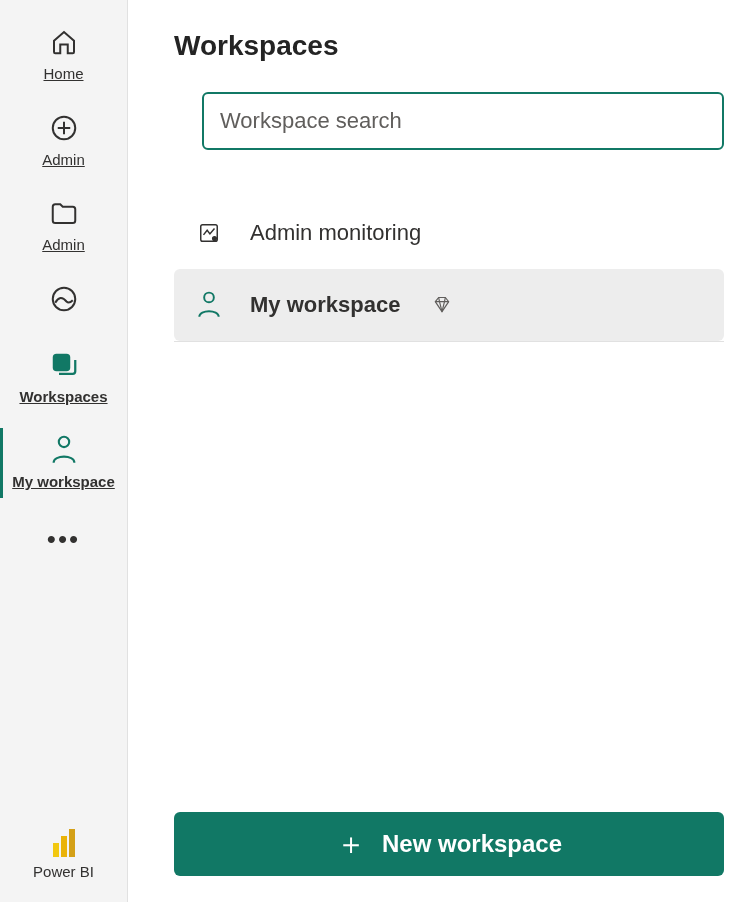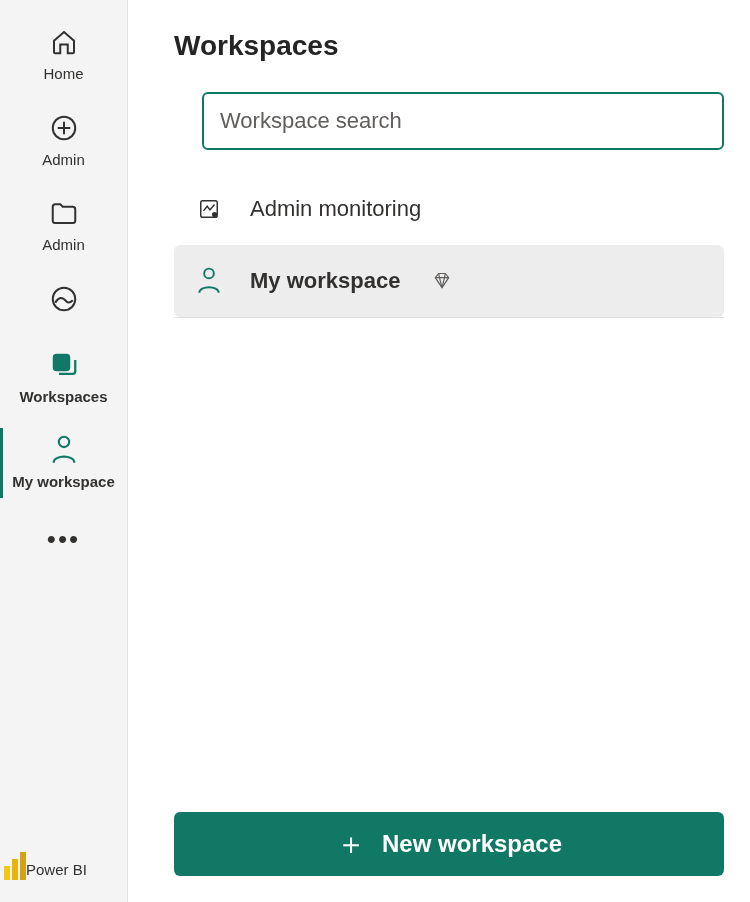"Home" .nav-item .label { text-decoration: none -> underline }
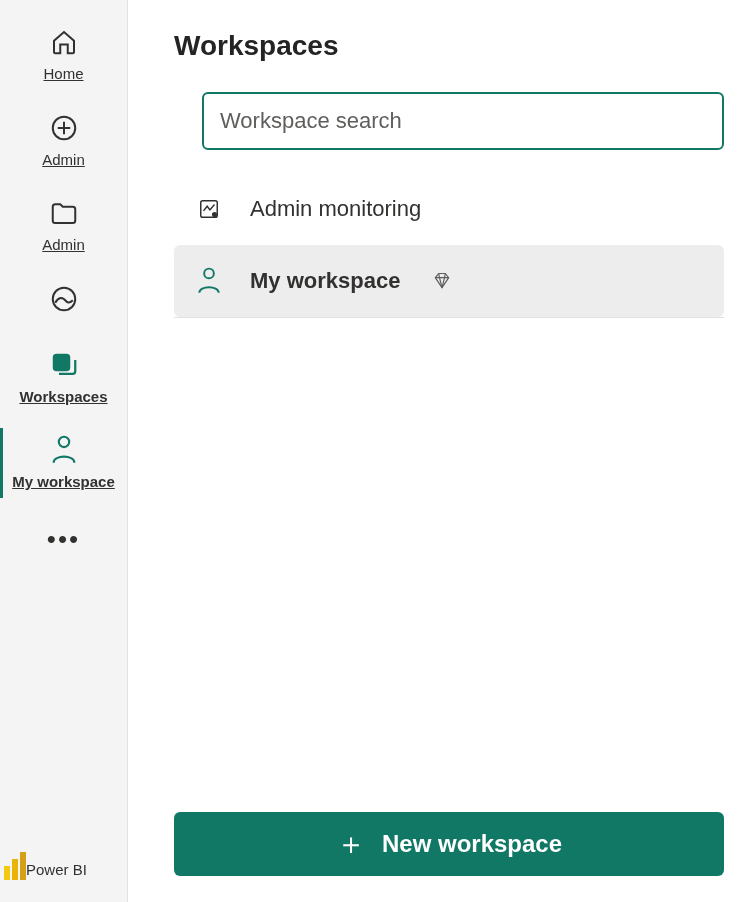"Workspace search" .search-wrap { margin-bottom: 23px -> 47px }
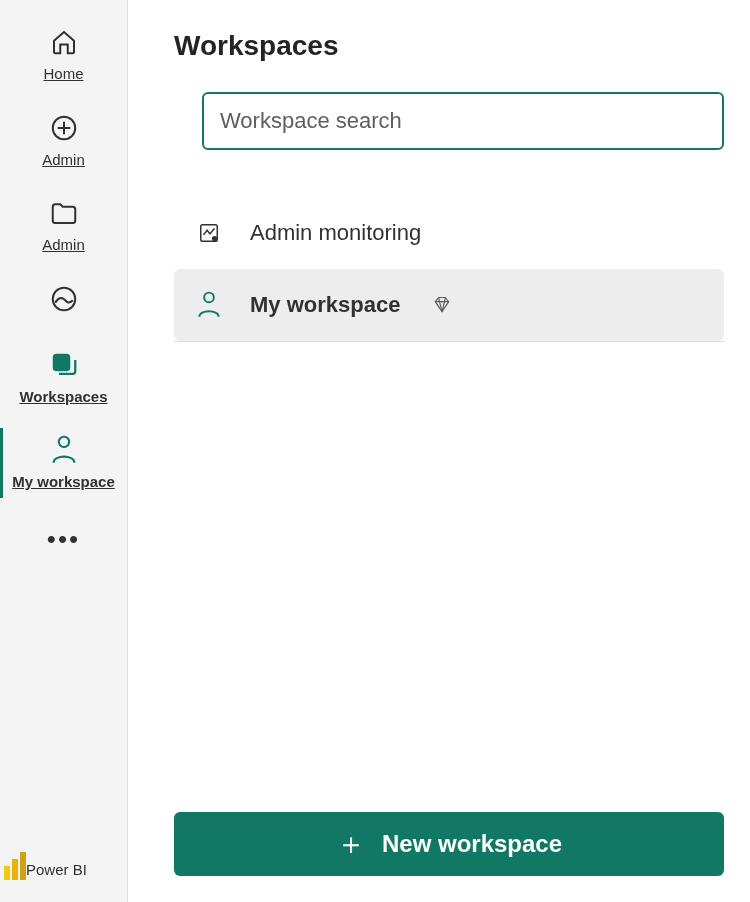"Power BI" .nav-footer { flex-direction: row -> column }
